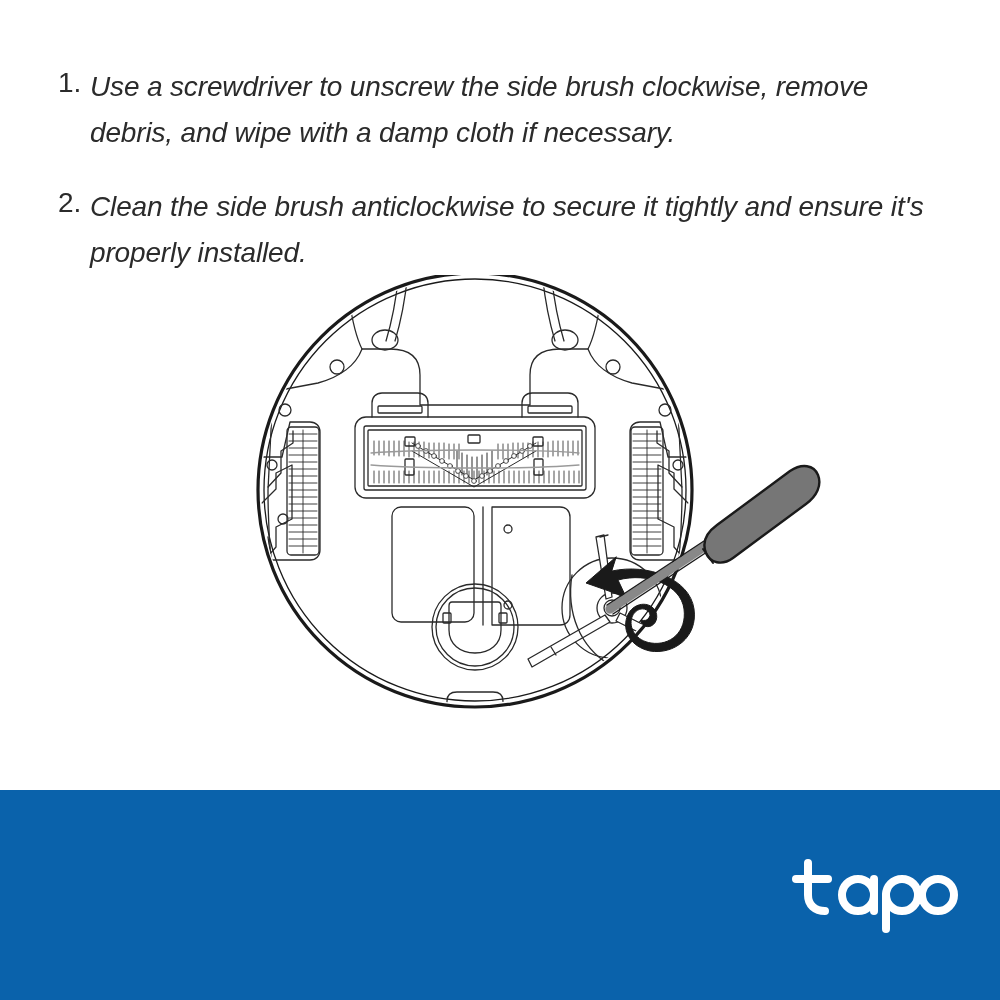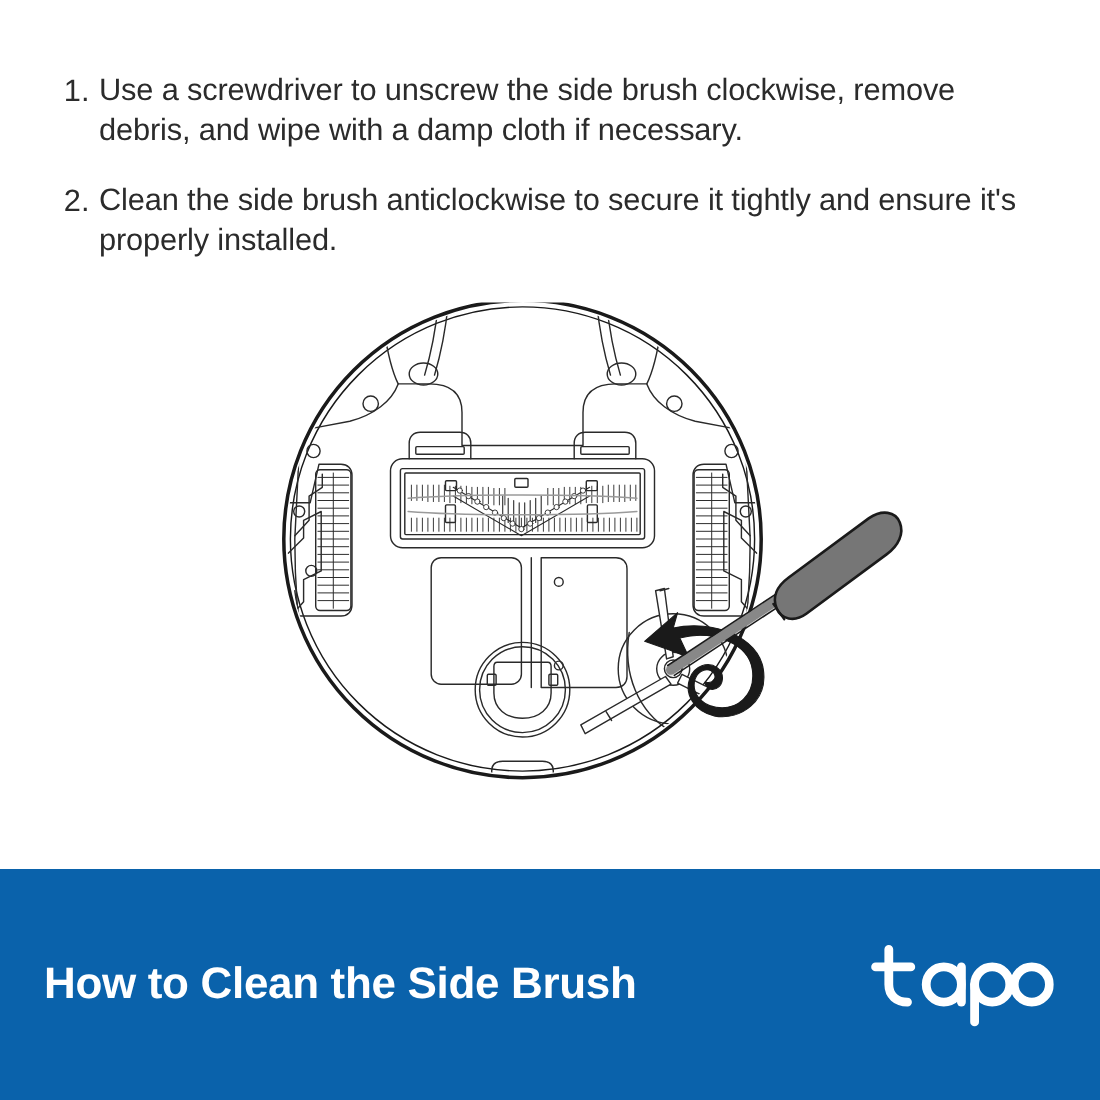"Use a screwdriver to unscrew" .step-text { font-style: none -> italic; line-height: 36px -> 46px }
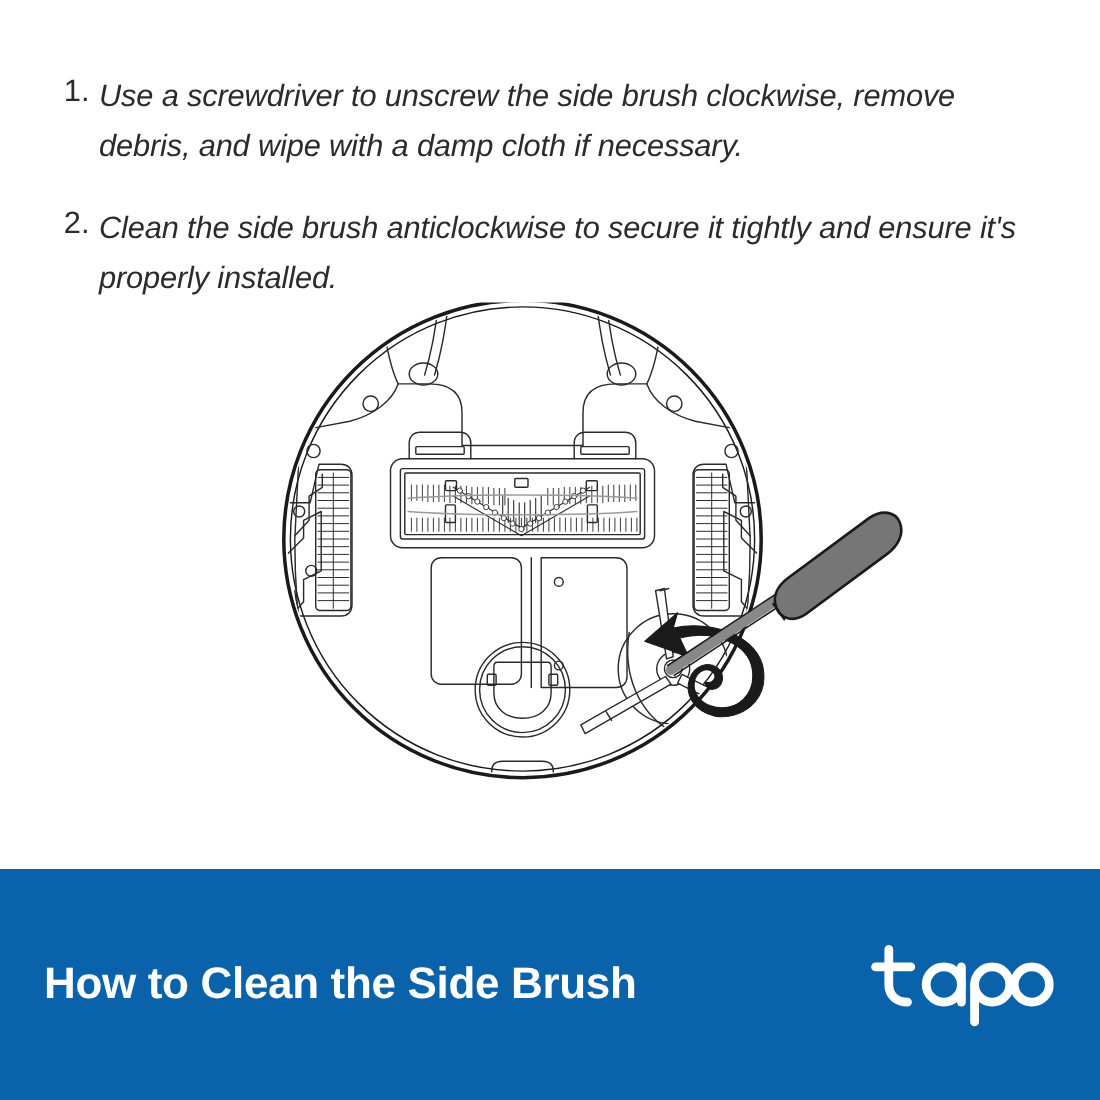"How to Clean the Side" div { html: <div>How to Clean the Side Brush</div> -> none }
